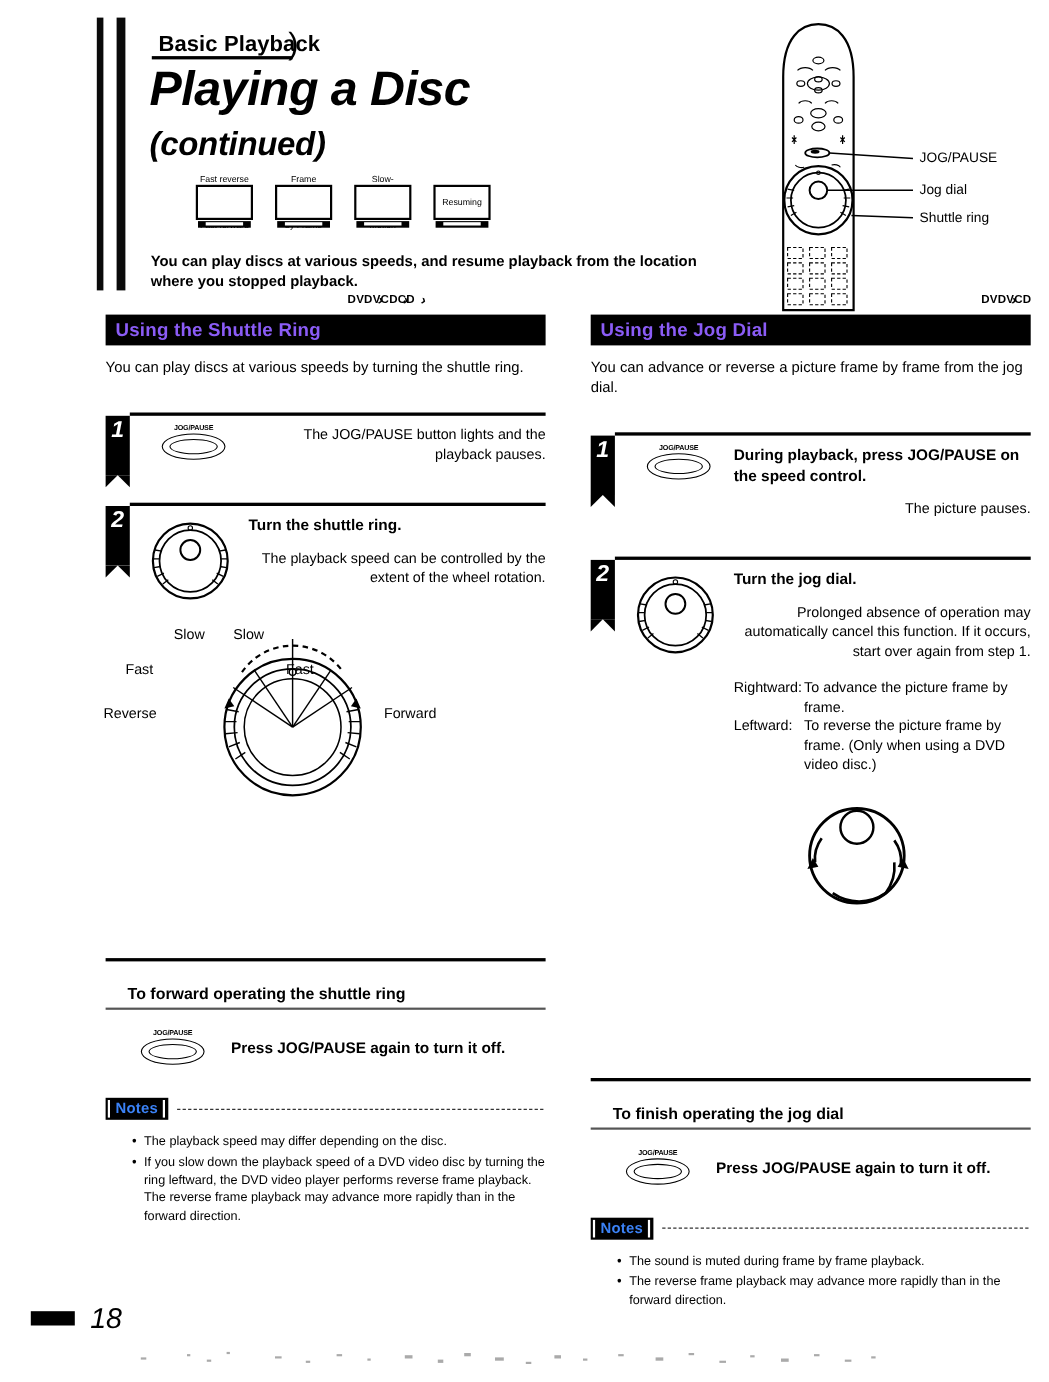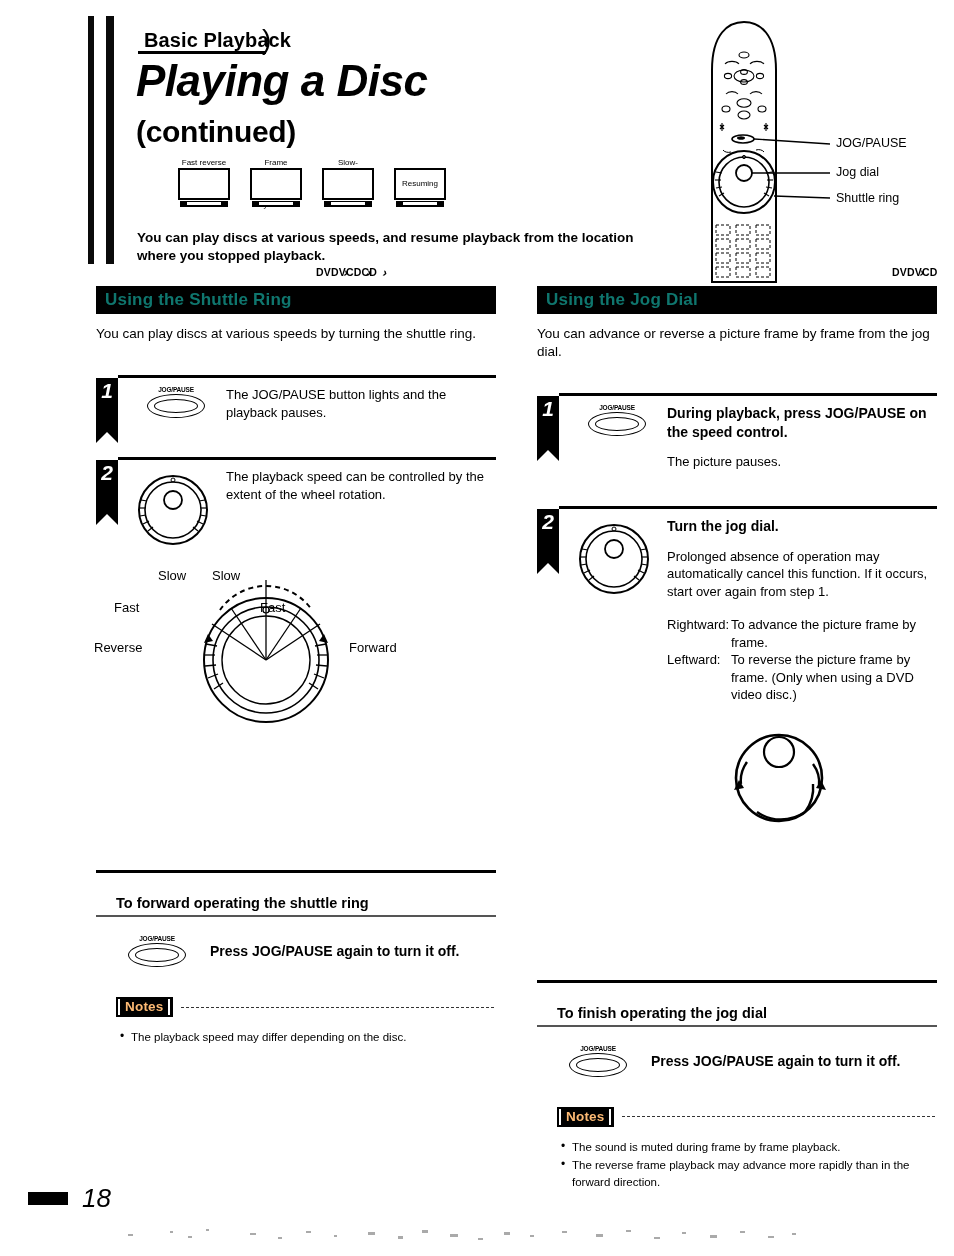"(continued)" #page-subtitle { font-style: none -> italic }
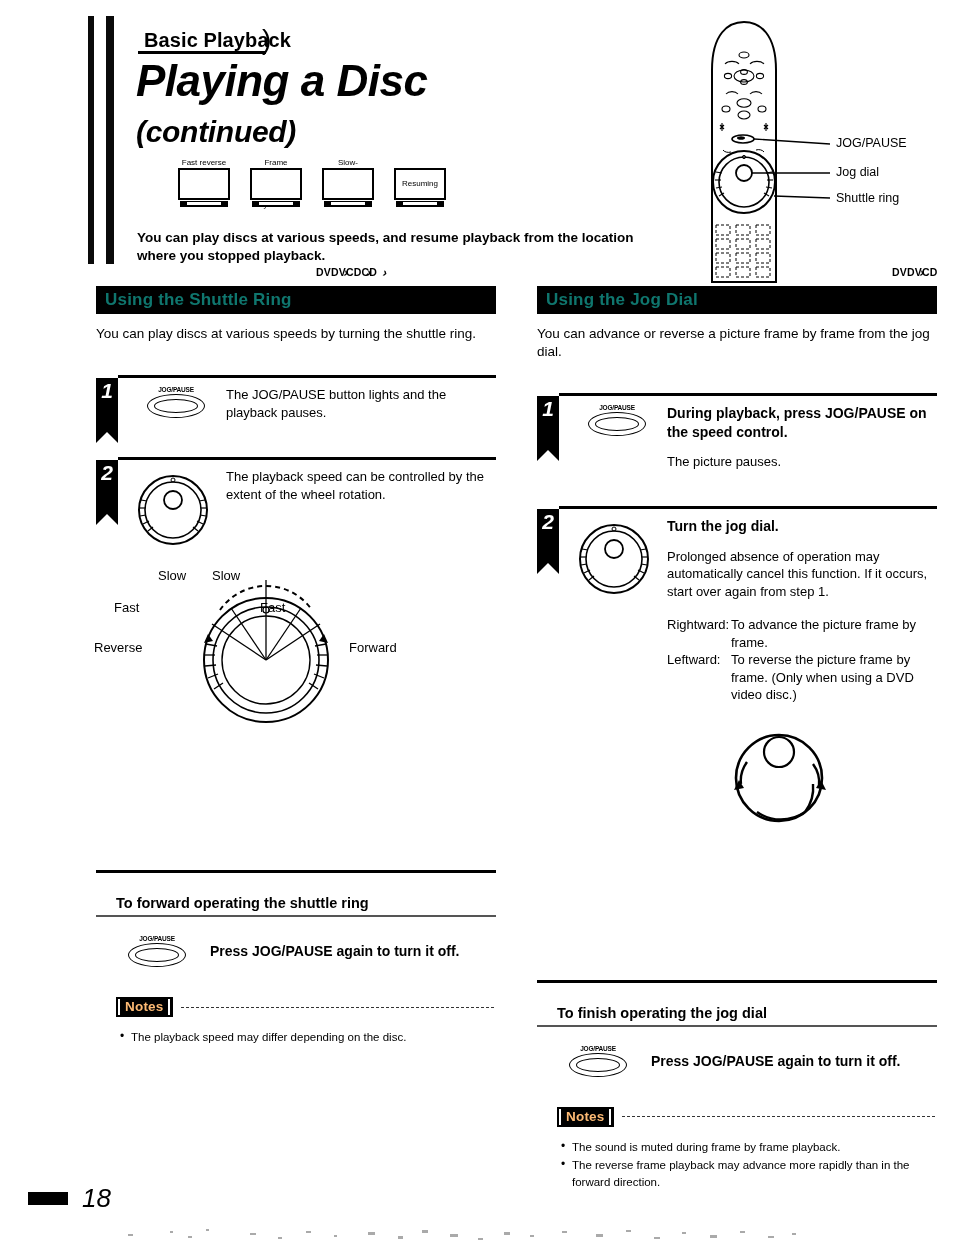"Using the Shuttle Ring" .section-banner { color: #0f766e -> #8b5cf6 }
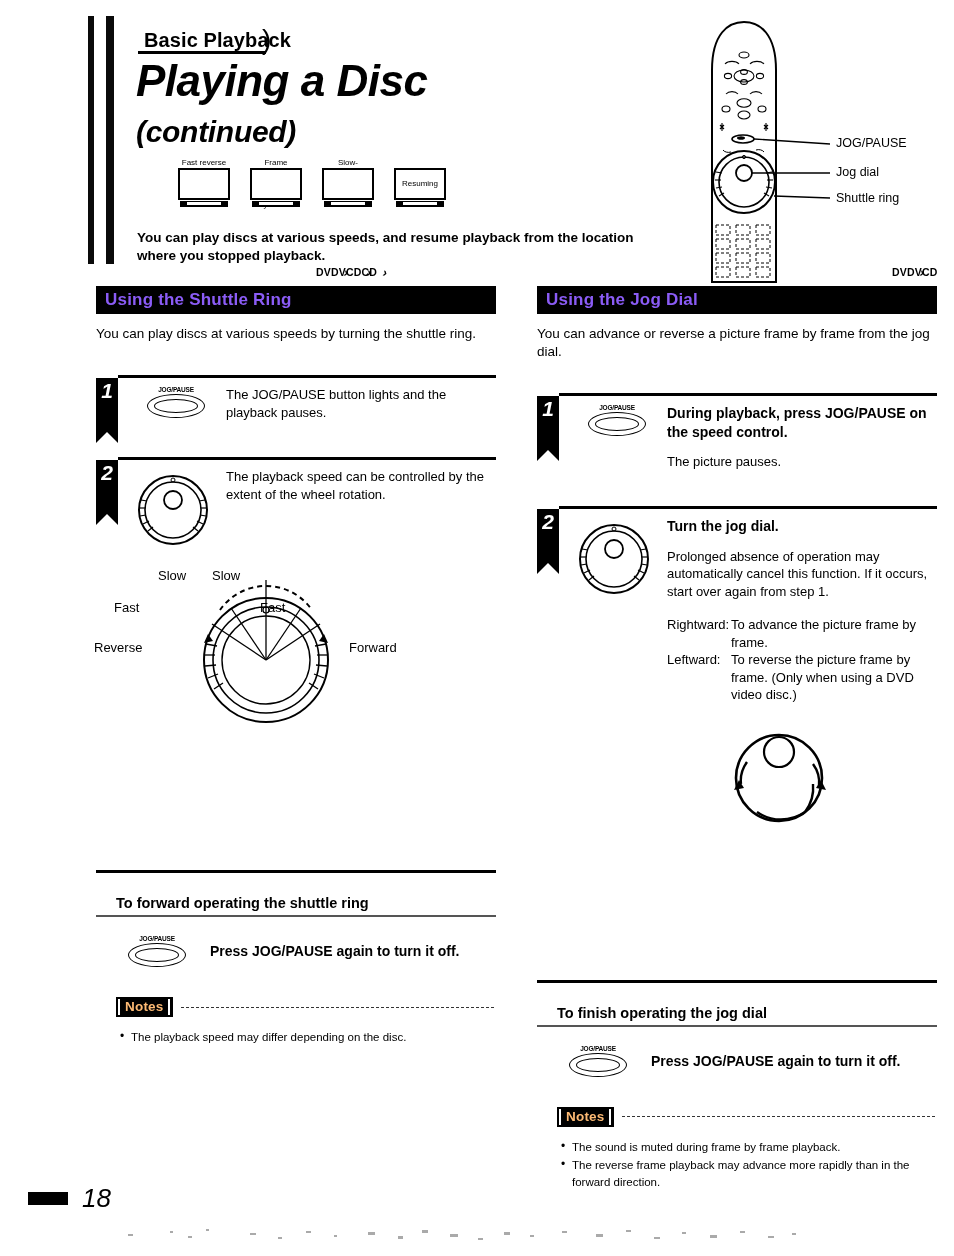"The JOG/PAUSE button lights and" .step-desc { text-align: none -> right }
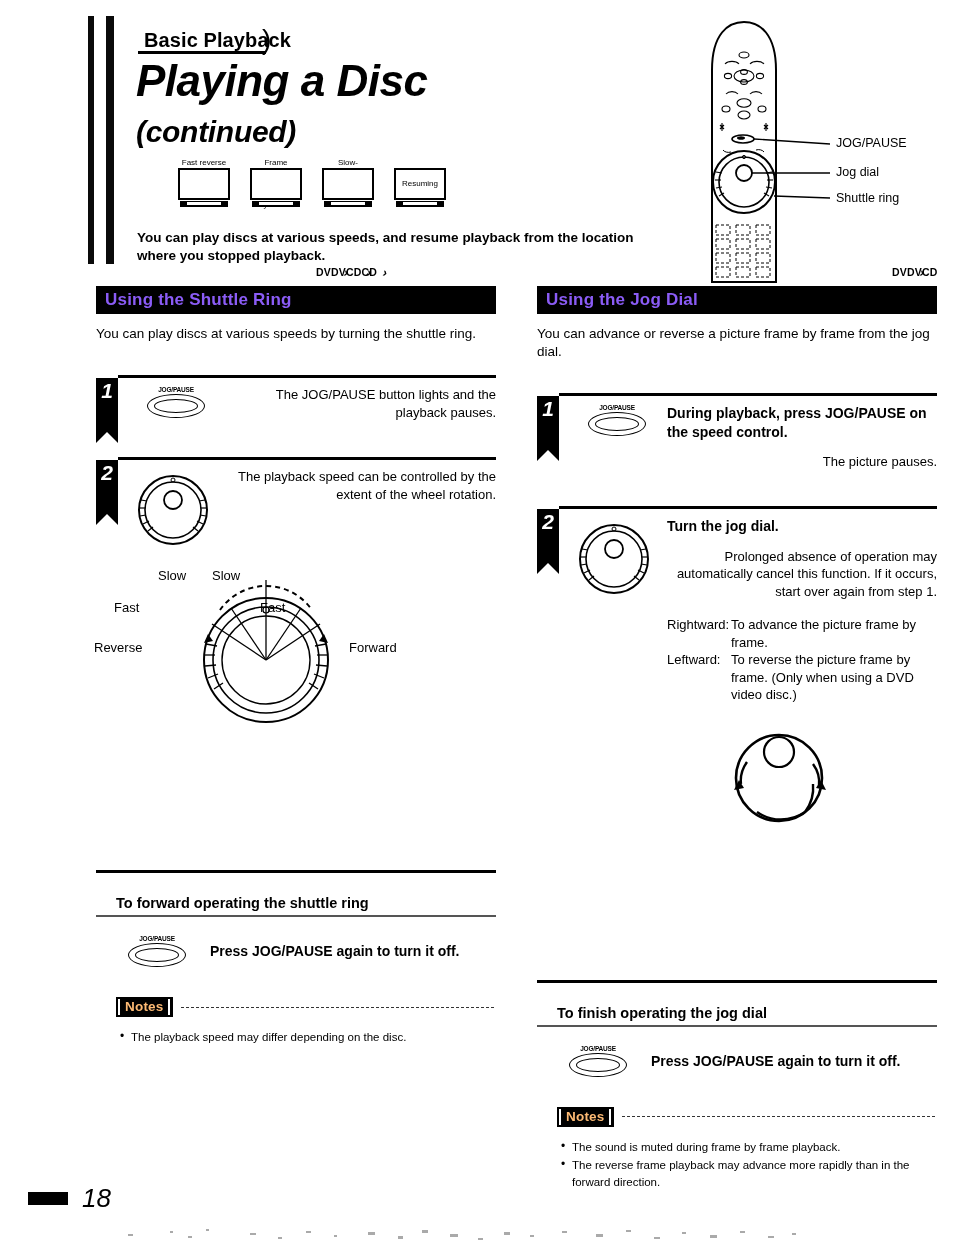"Turn the shuttle ring." div.step-heading { html: none -> <div>Turn the shuttle ring.</div> }
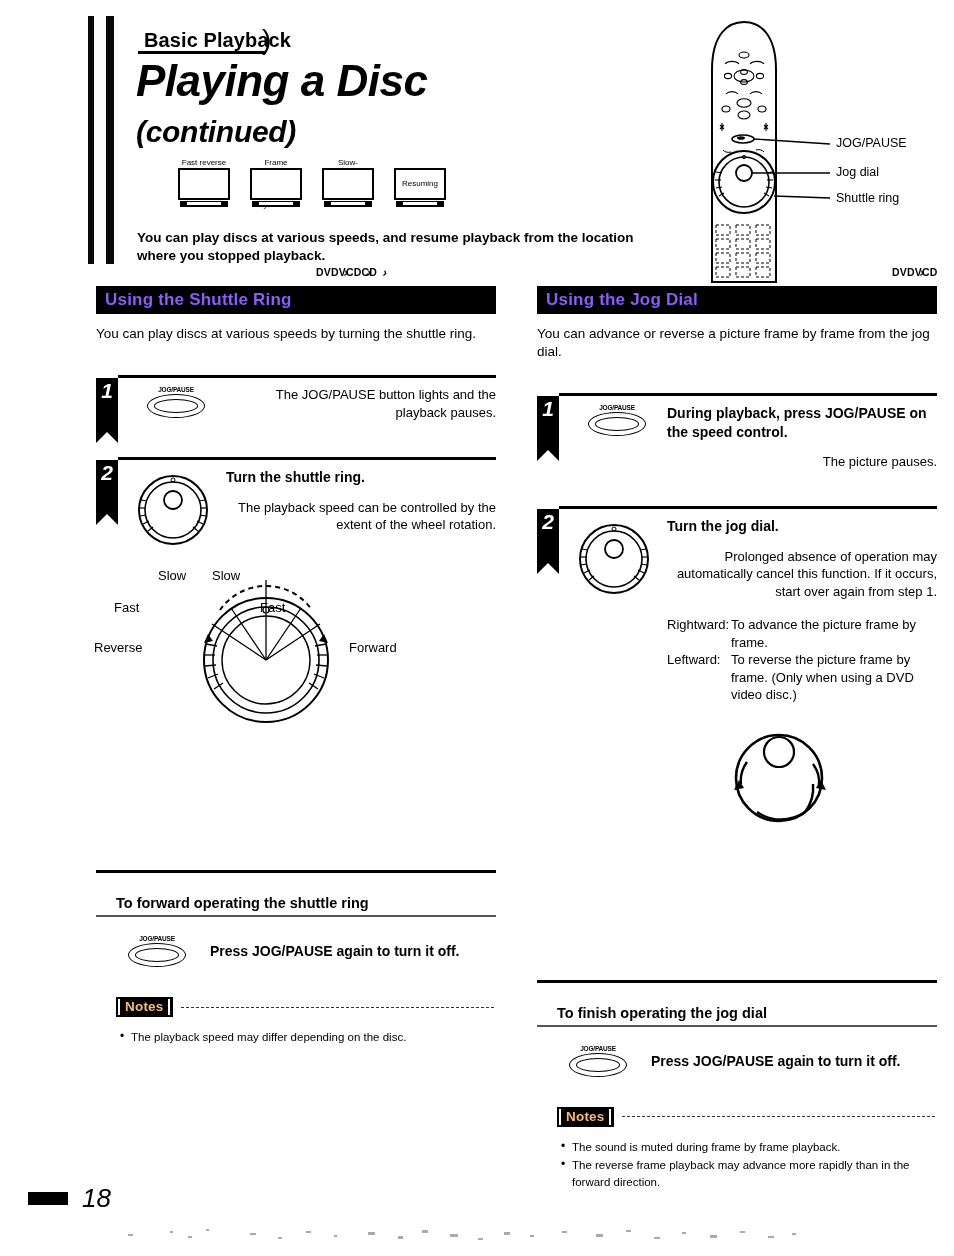"Notes" .notes-tag { color: #fdba74 -> #3b82f6; margin-left: 20px -> none }
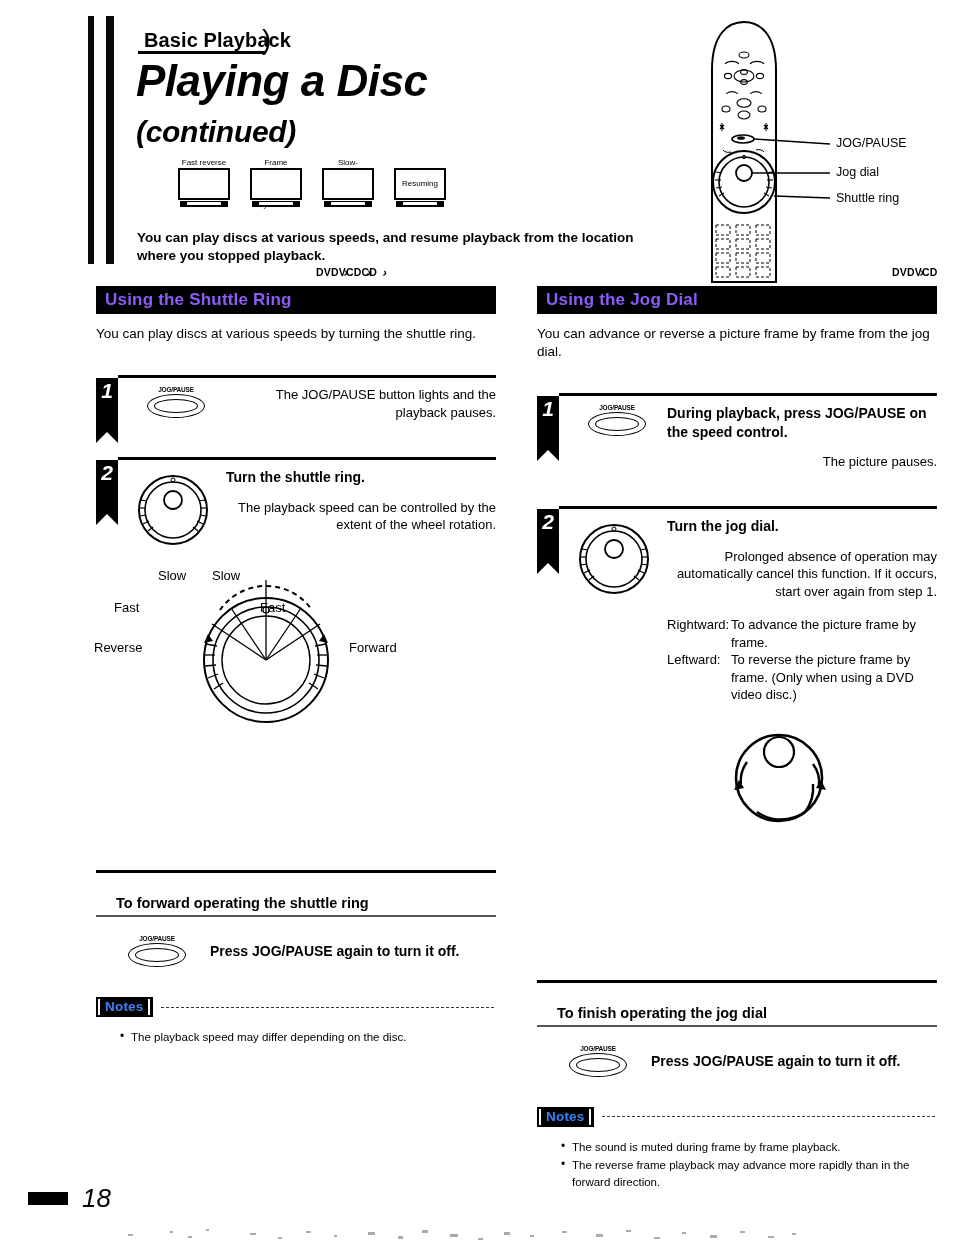"If you slow down the" li { html: none -> <li>If you slow down the playback speed of a DVD video disc by turning the ring leftward, the DVD video player performs reverse frame playback. The reverse frame playback may advance more rapidly than in the forward direction.</li> }
